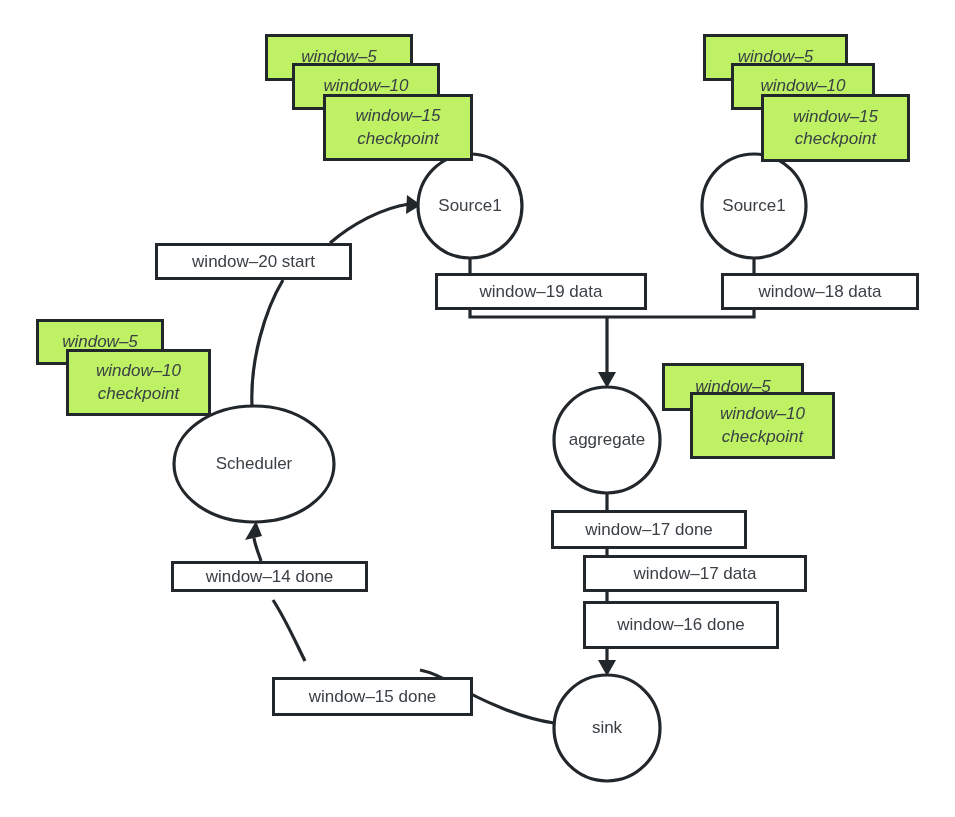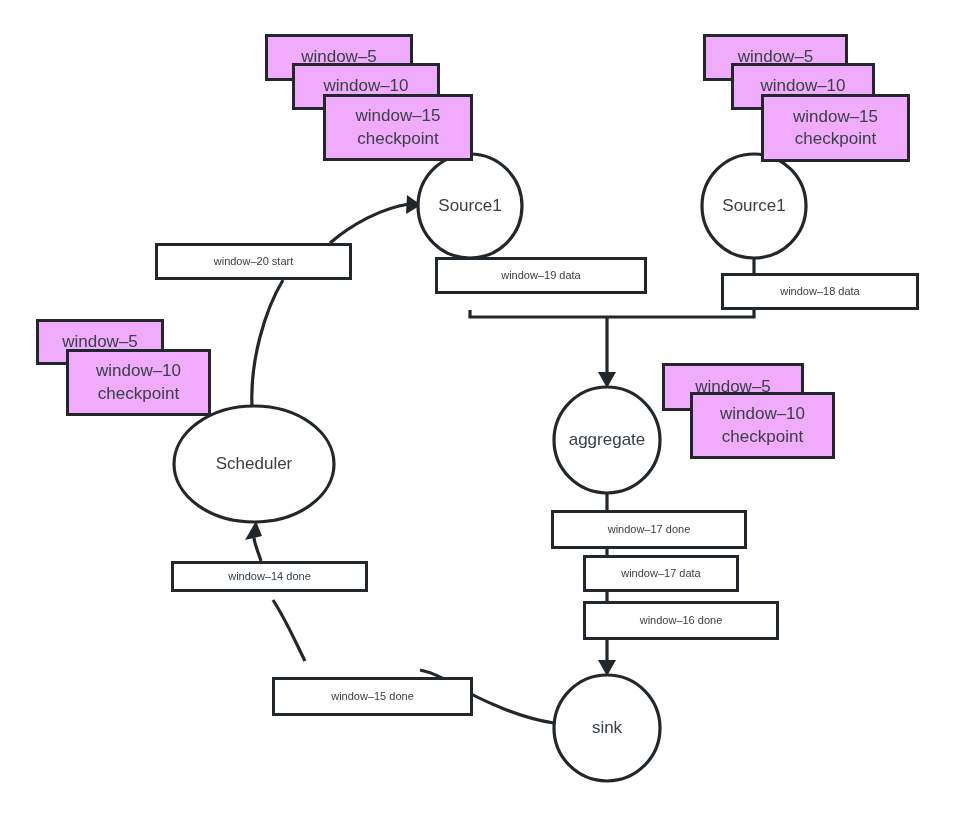"window–5" .ckbox { background: #f0abfc -> #bef264; font-style: none -> italic }
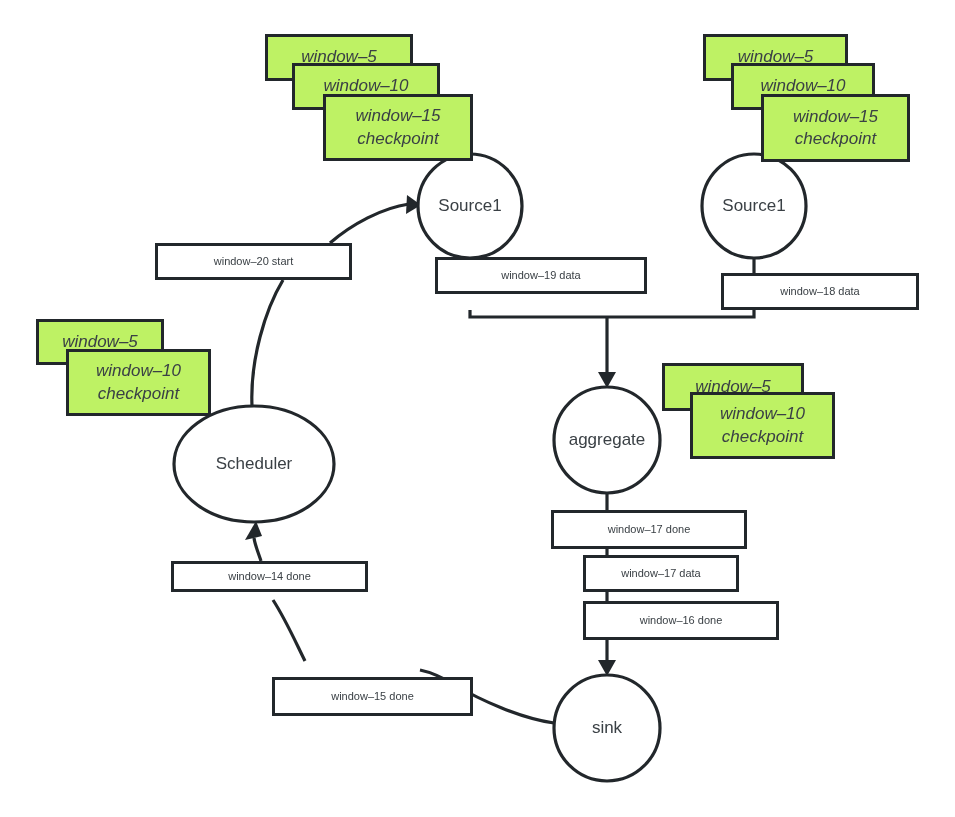"window–20 start" .msgbox { font-size: 11px -> 17px }
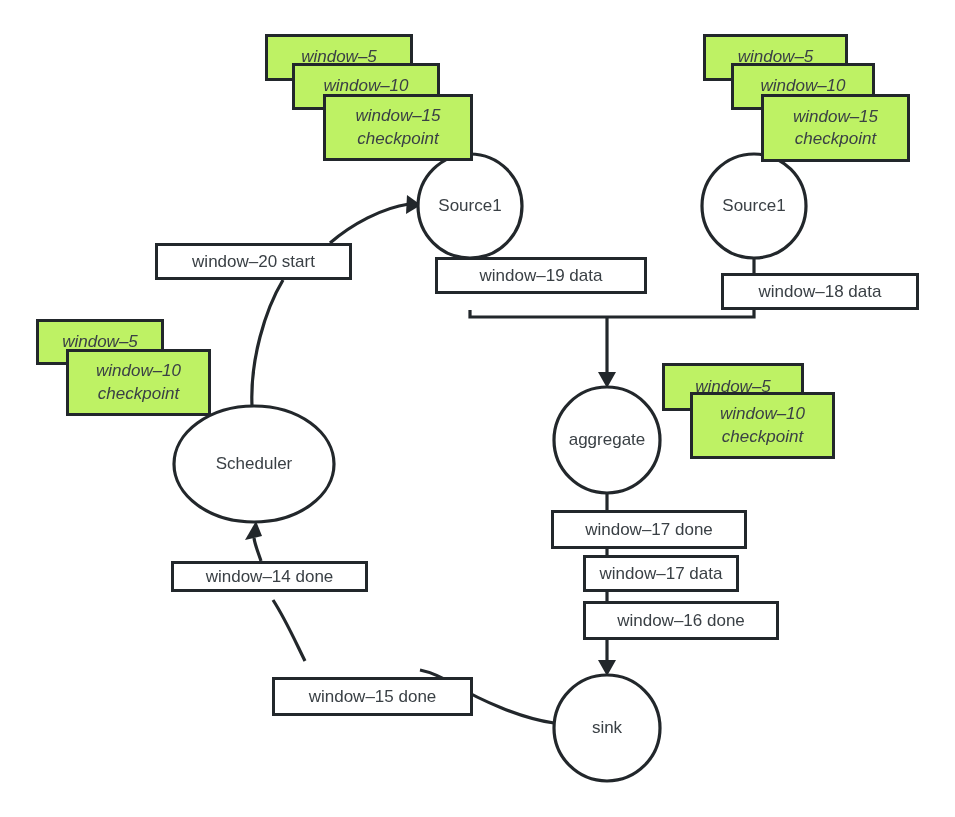"window–19 data" div.msgbox { top: 257px -> 273px }
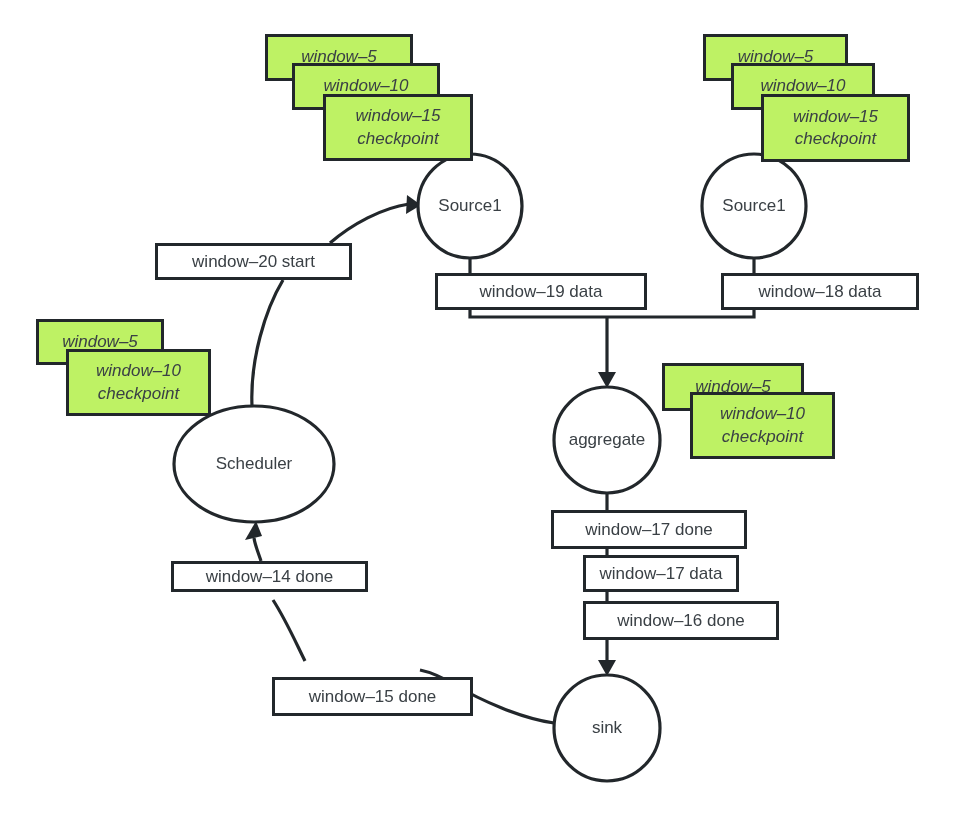"window–17 data" div.msgbox { width: 156px -> 224px }
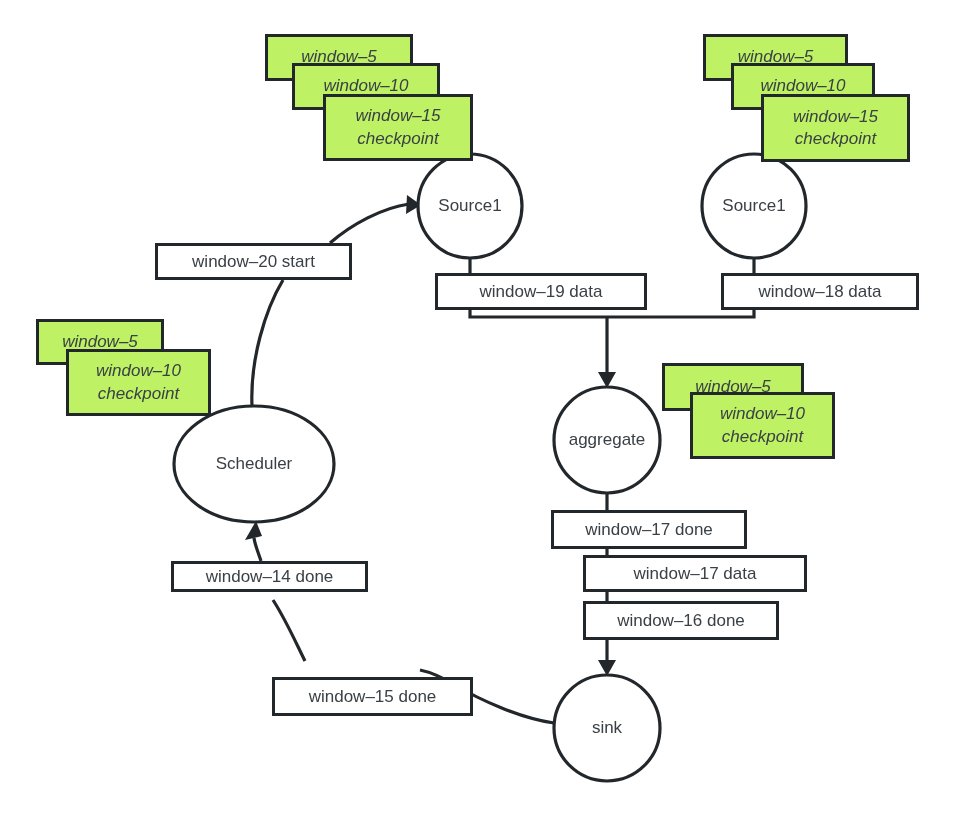"window–16 done" div.msgbox { height: 39px -> 48px }
